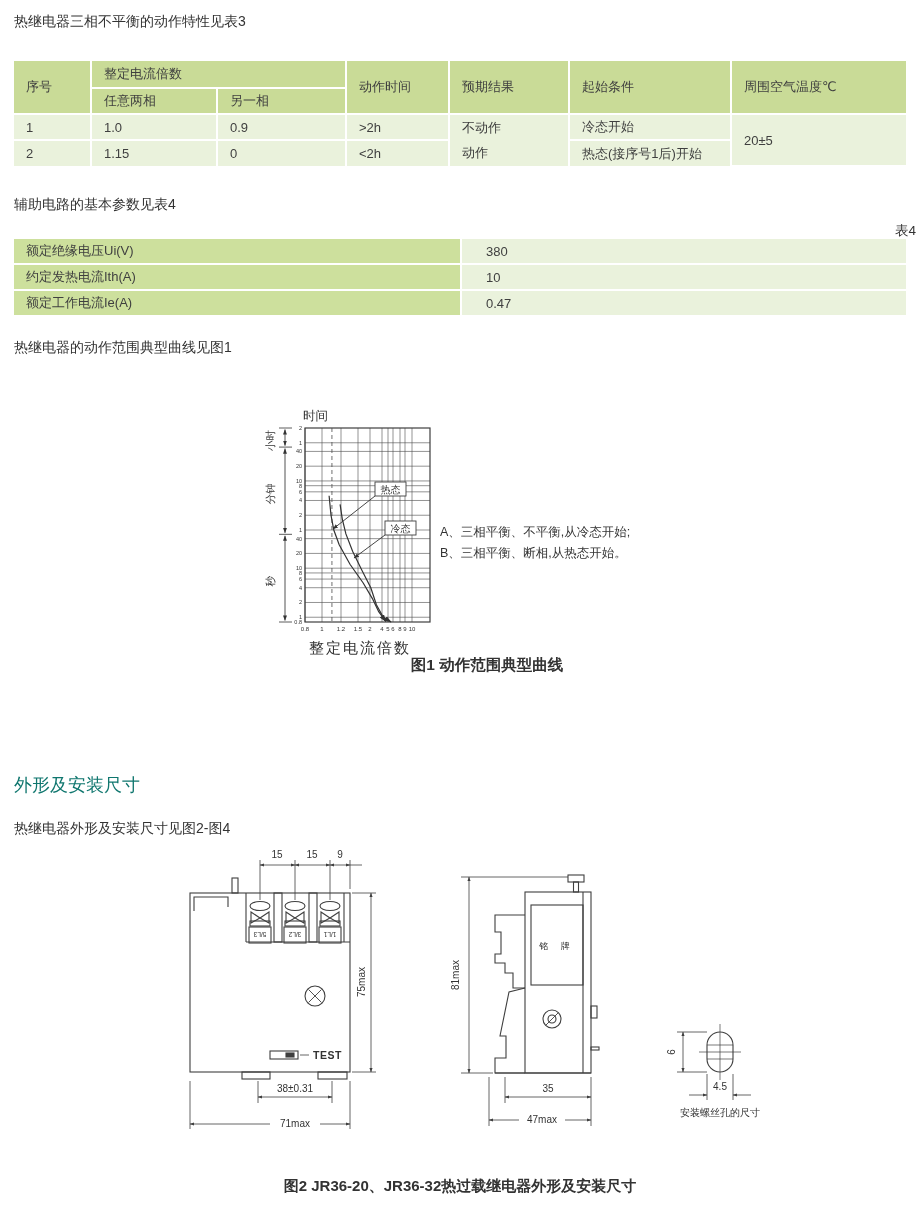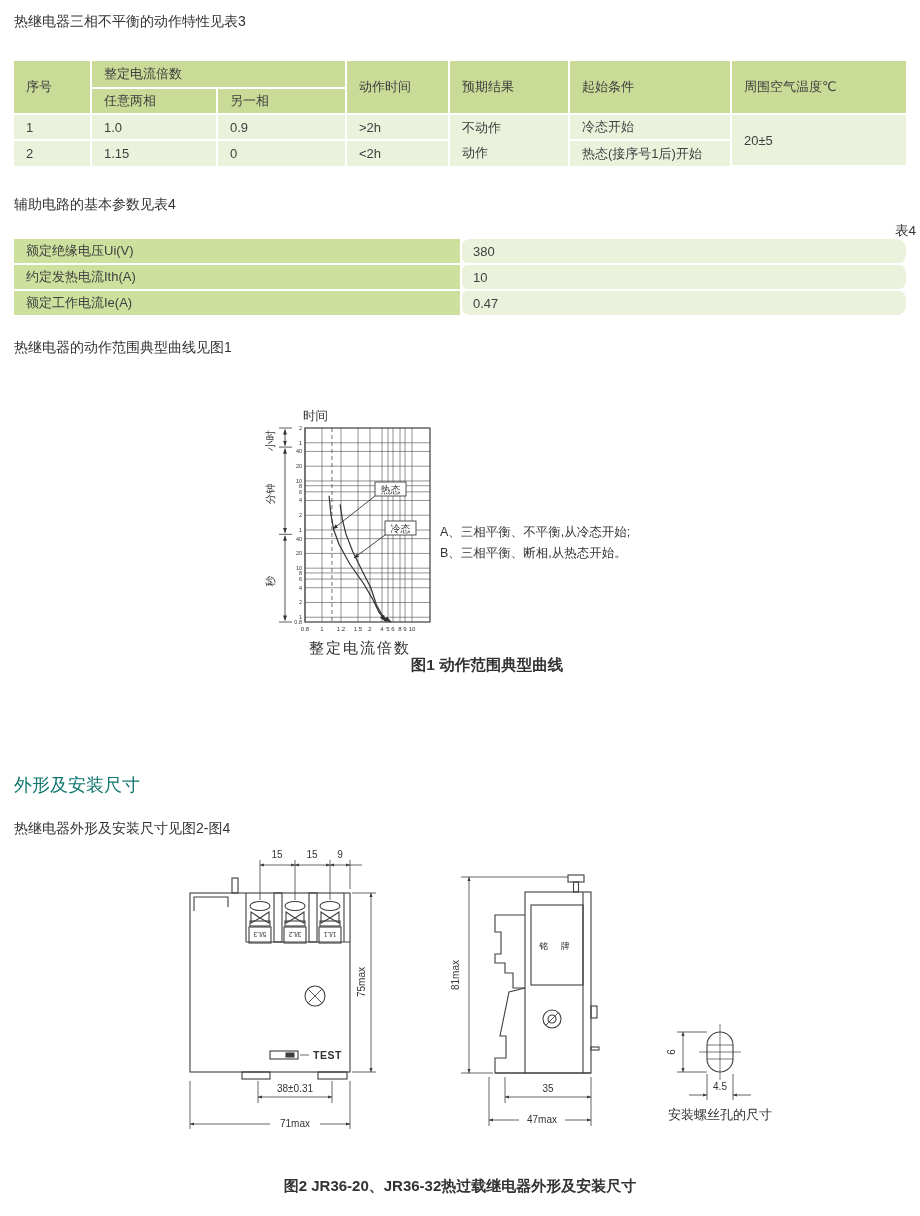"380" .t4 .val { border-radius: 9px -> none; padding-left: 11px -> 24px }
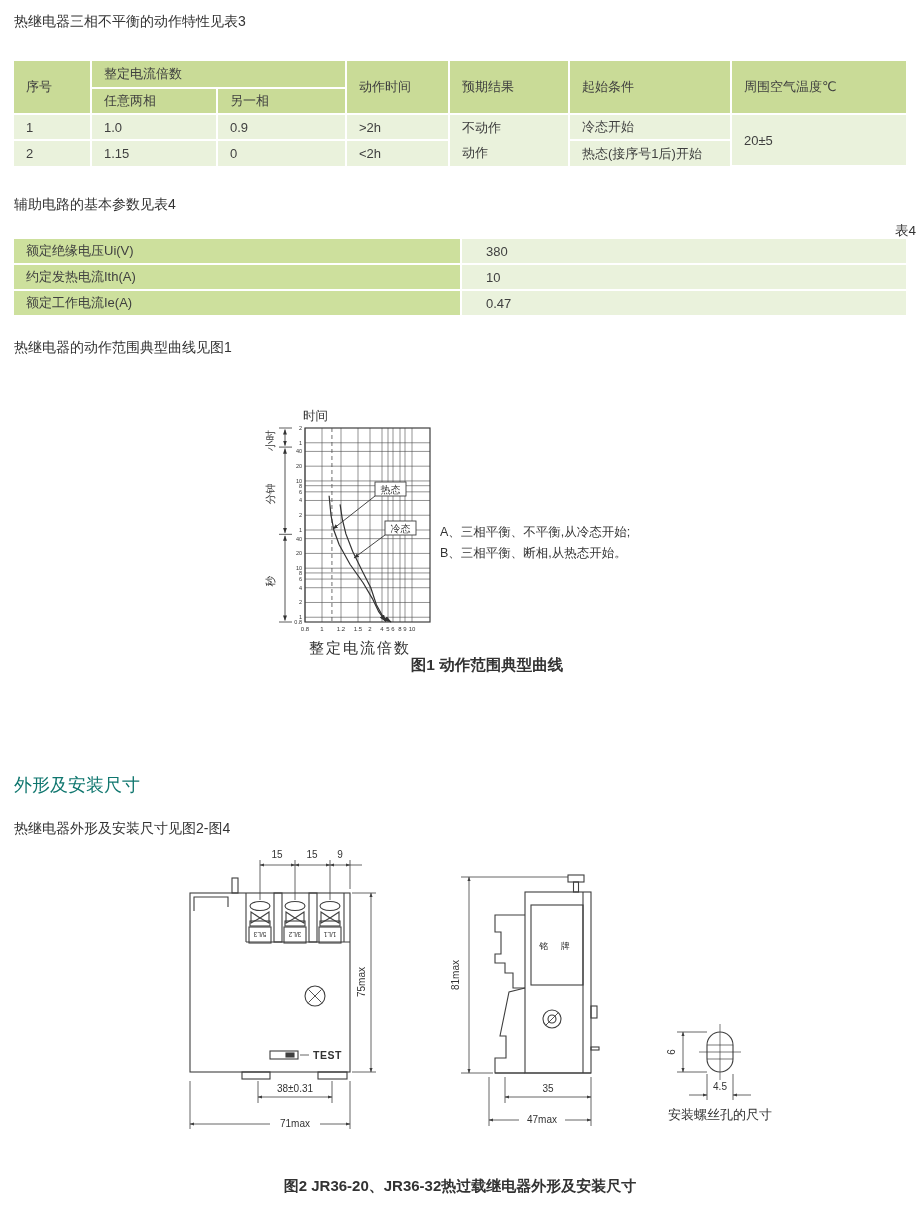"安装螺丝孔的尺寸" .cap { font-size: 13px -> 10px }
